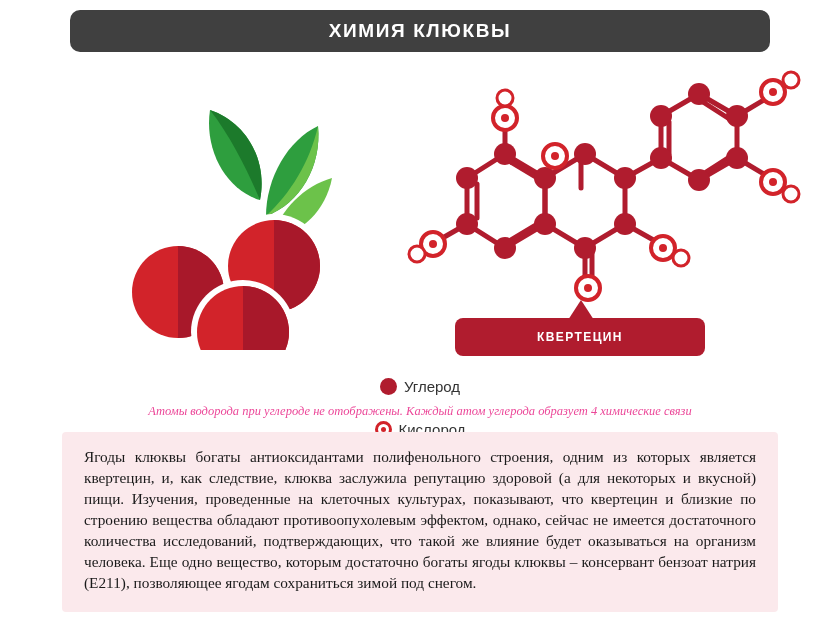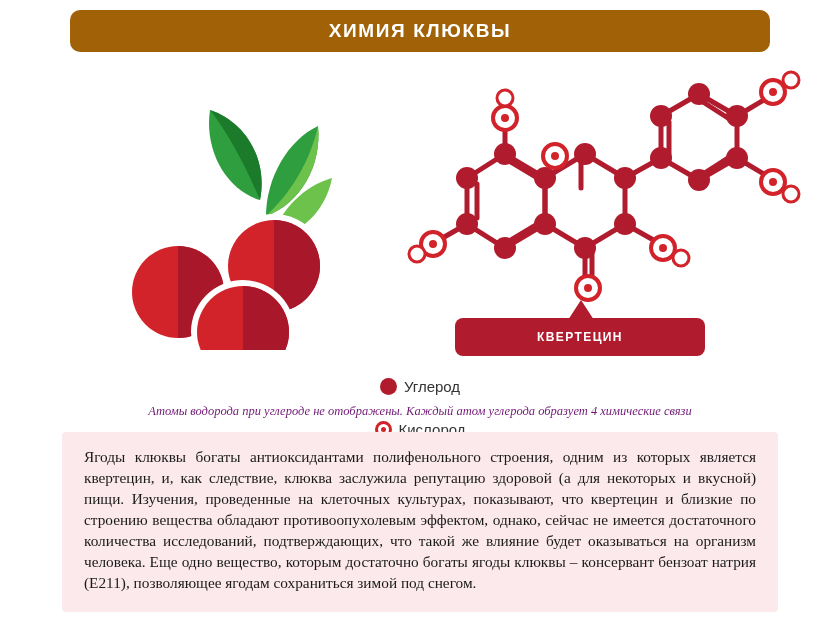"ХИМИЯ КЛЮКВЫ" #header-banner { background: #a16207 -> #404040 }
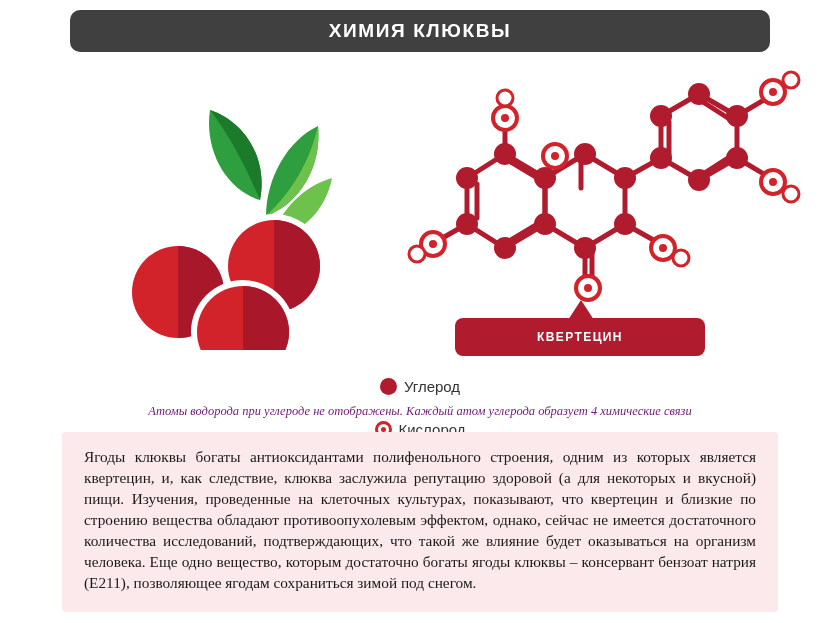"Атомы водорода при углероде не" #footnote { color: #701a75 -> #ec4899 }
